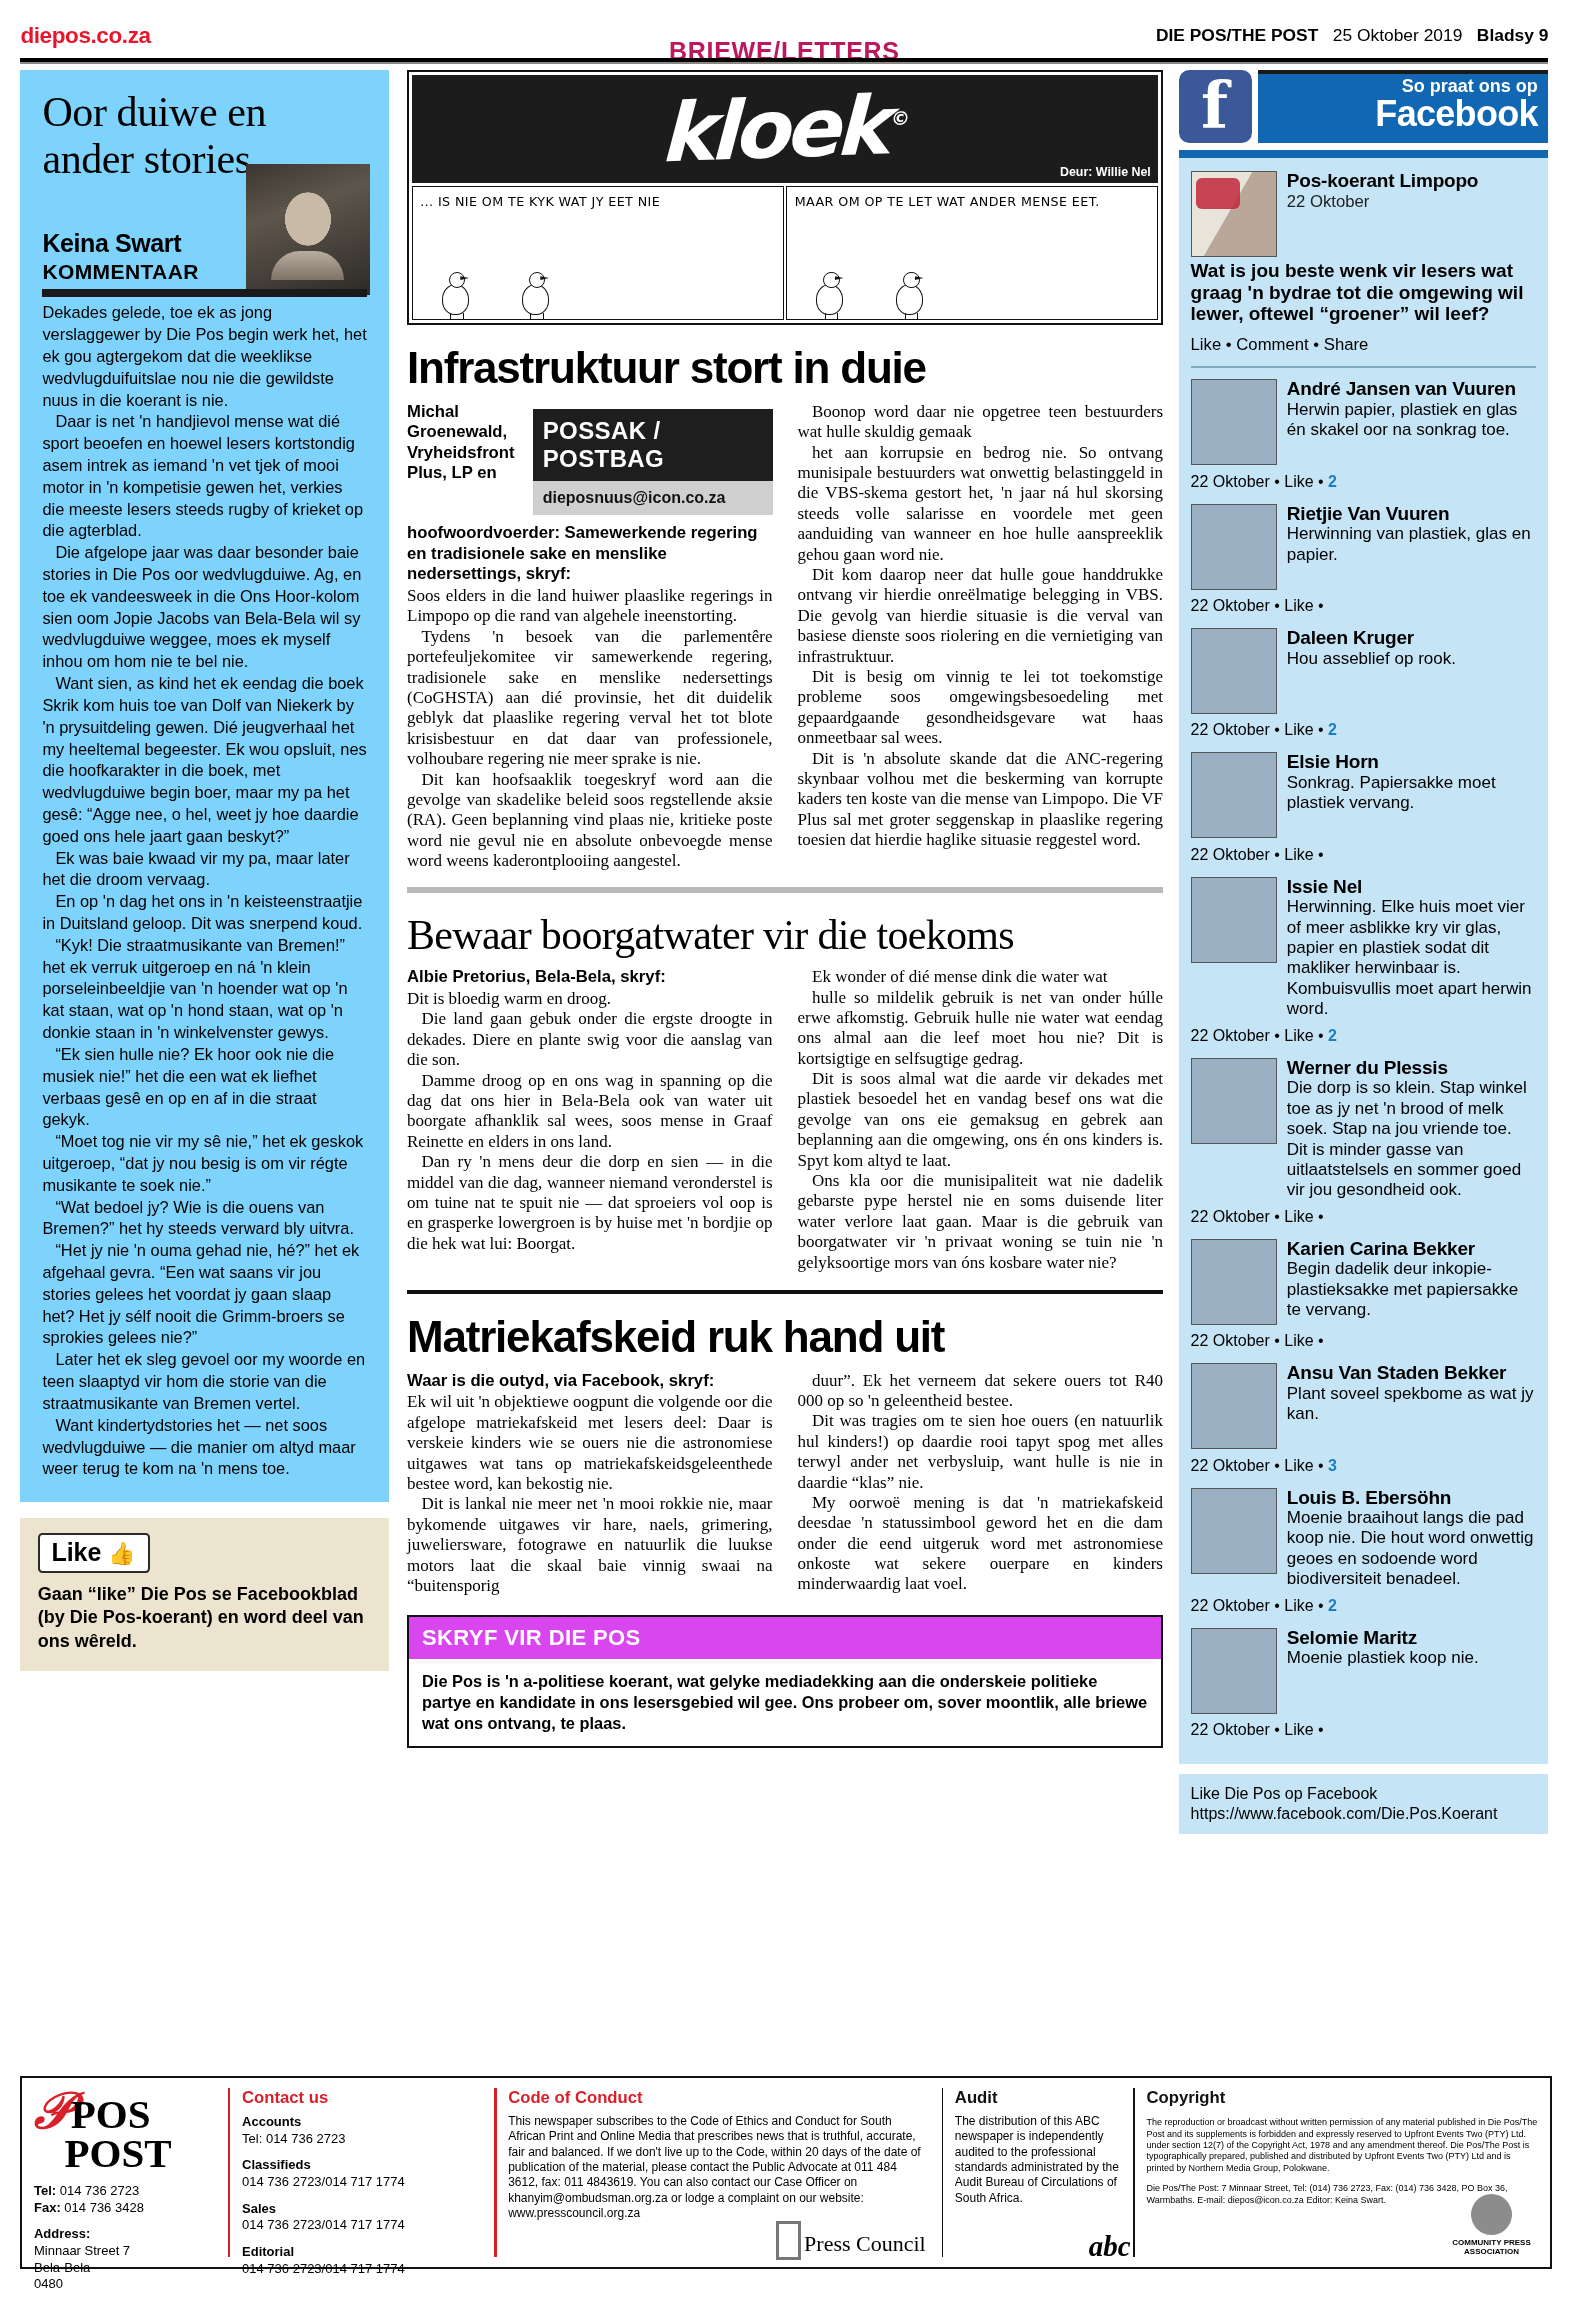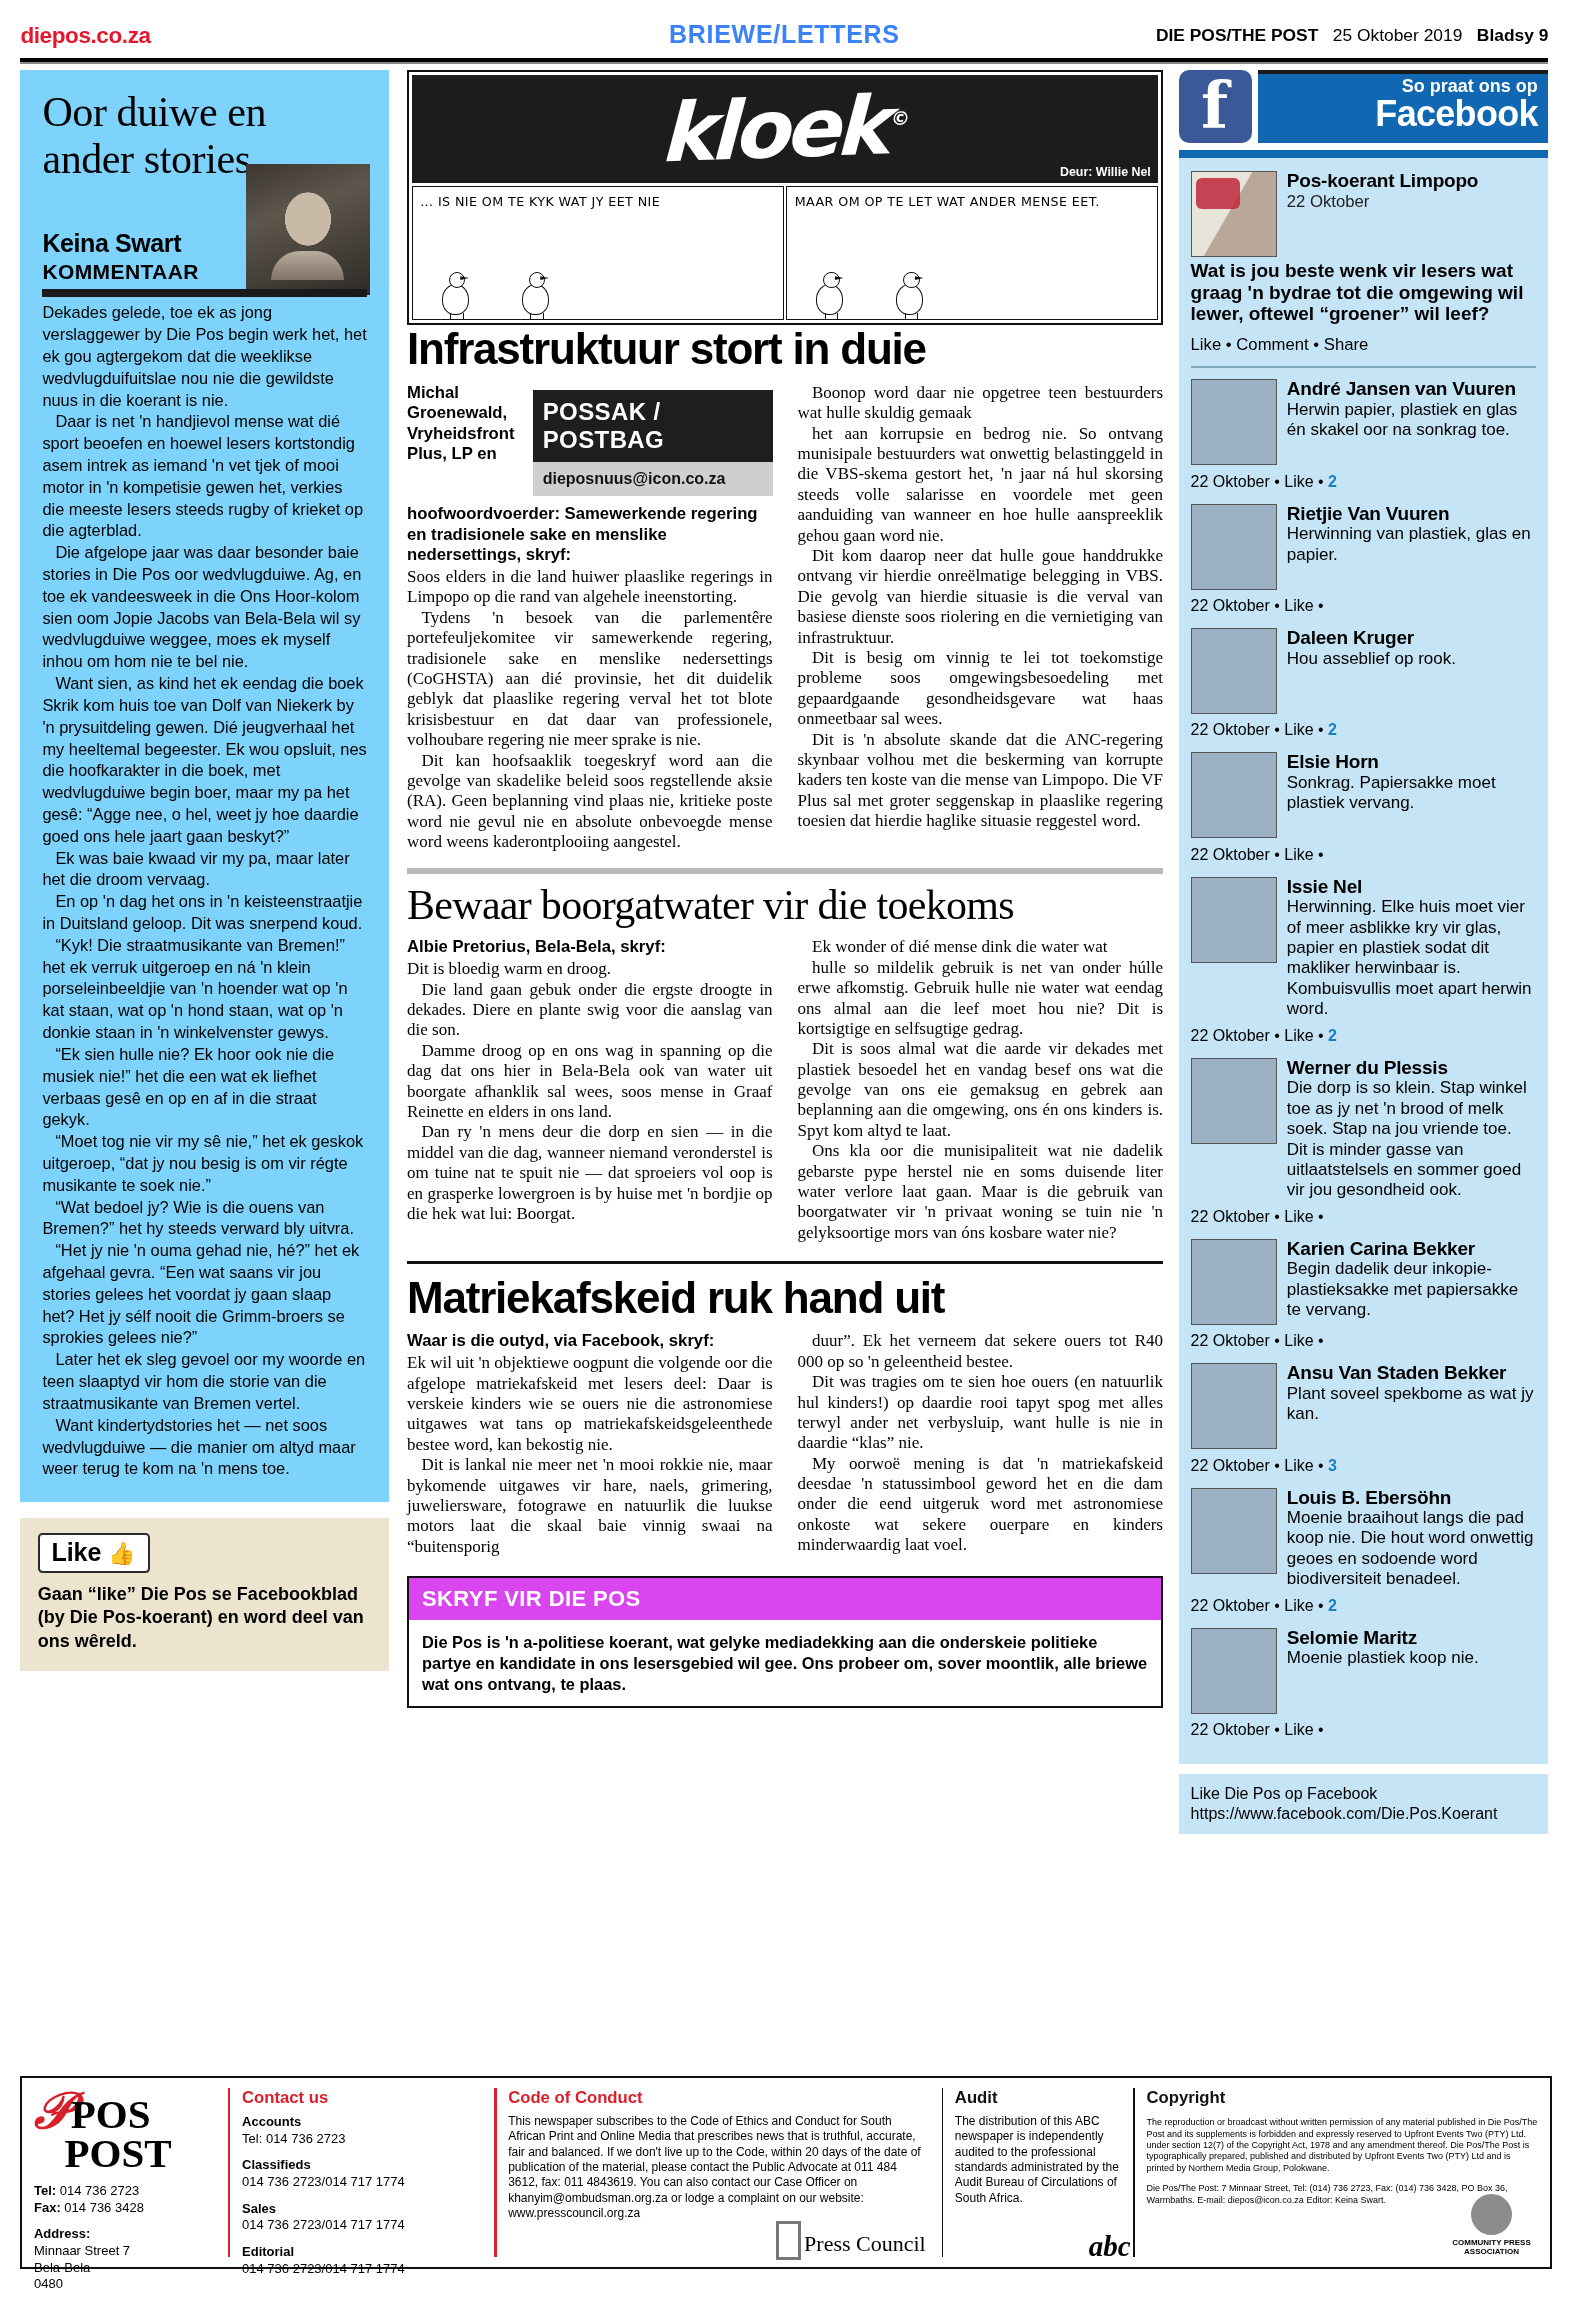"BRIEWE/LETTERS" .mast-sec { color: #3b82f6 -> #be185d; top: 0 -> 17px }
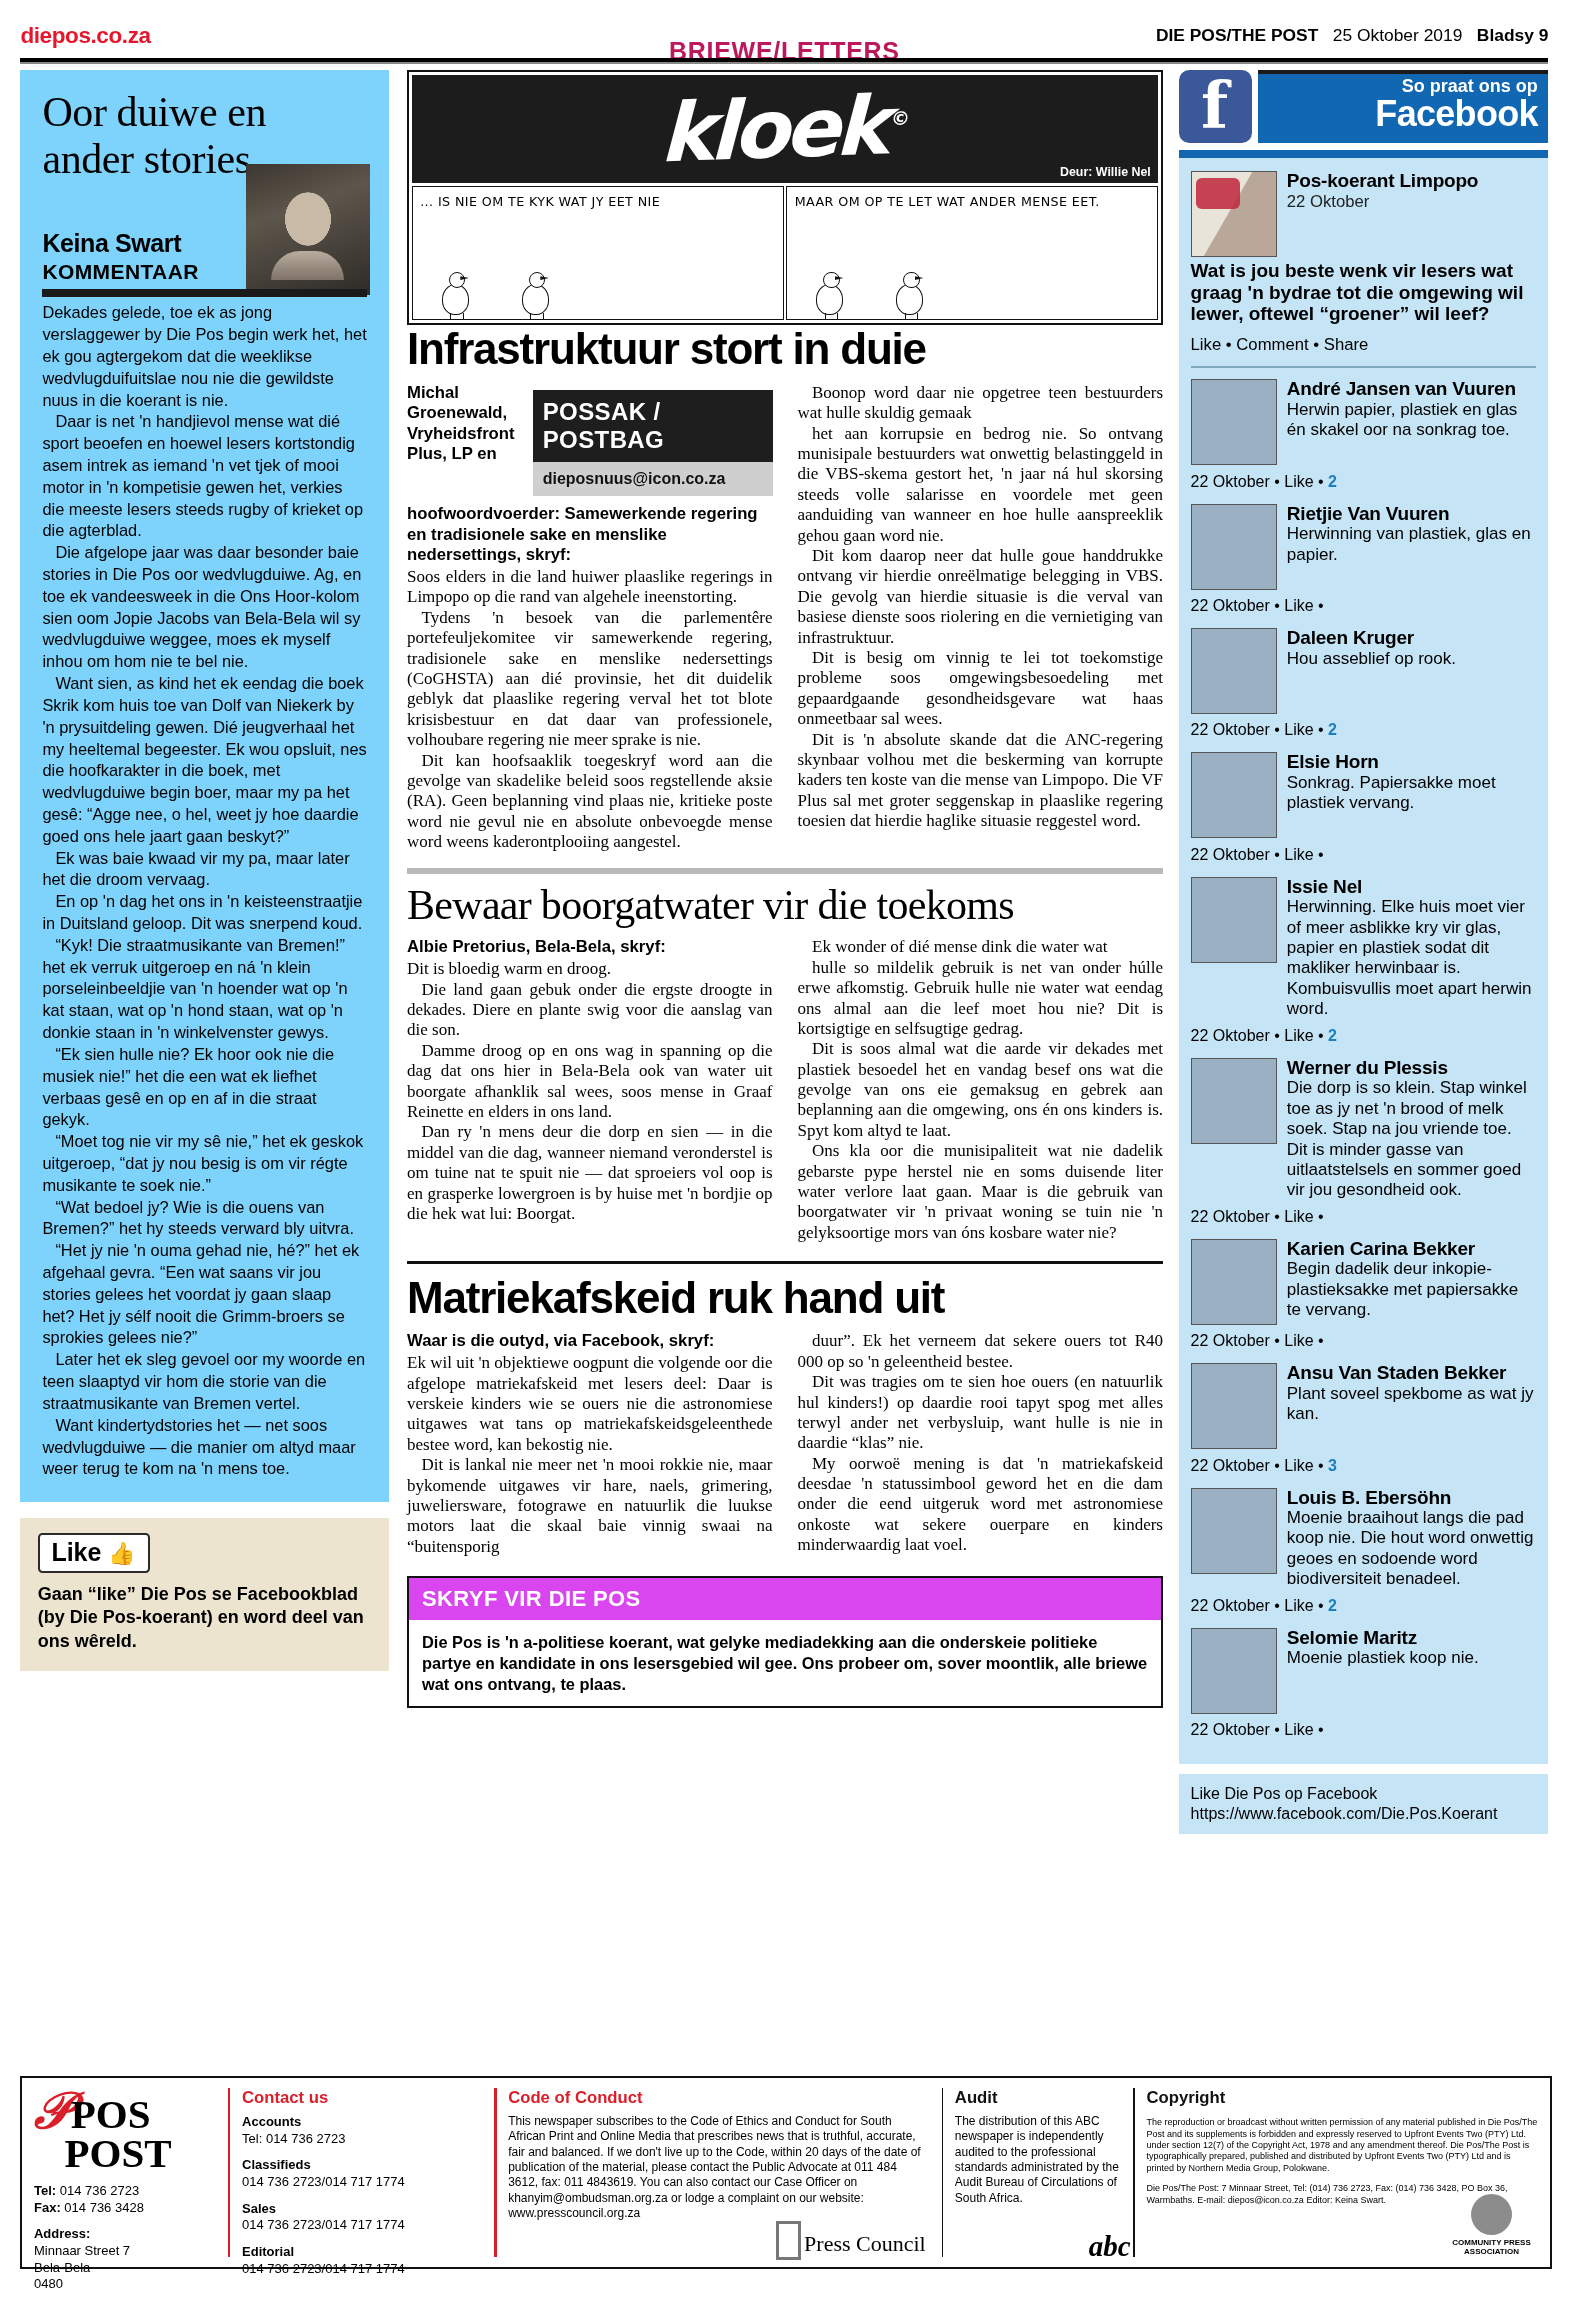"Infrastruktuur stort in duie" .art { margin-top: 2px -> 21px }
